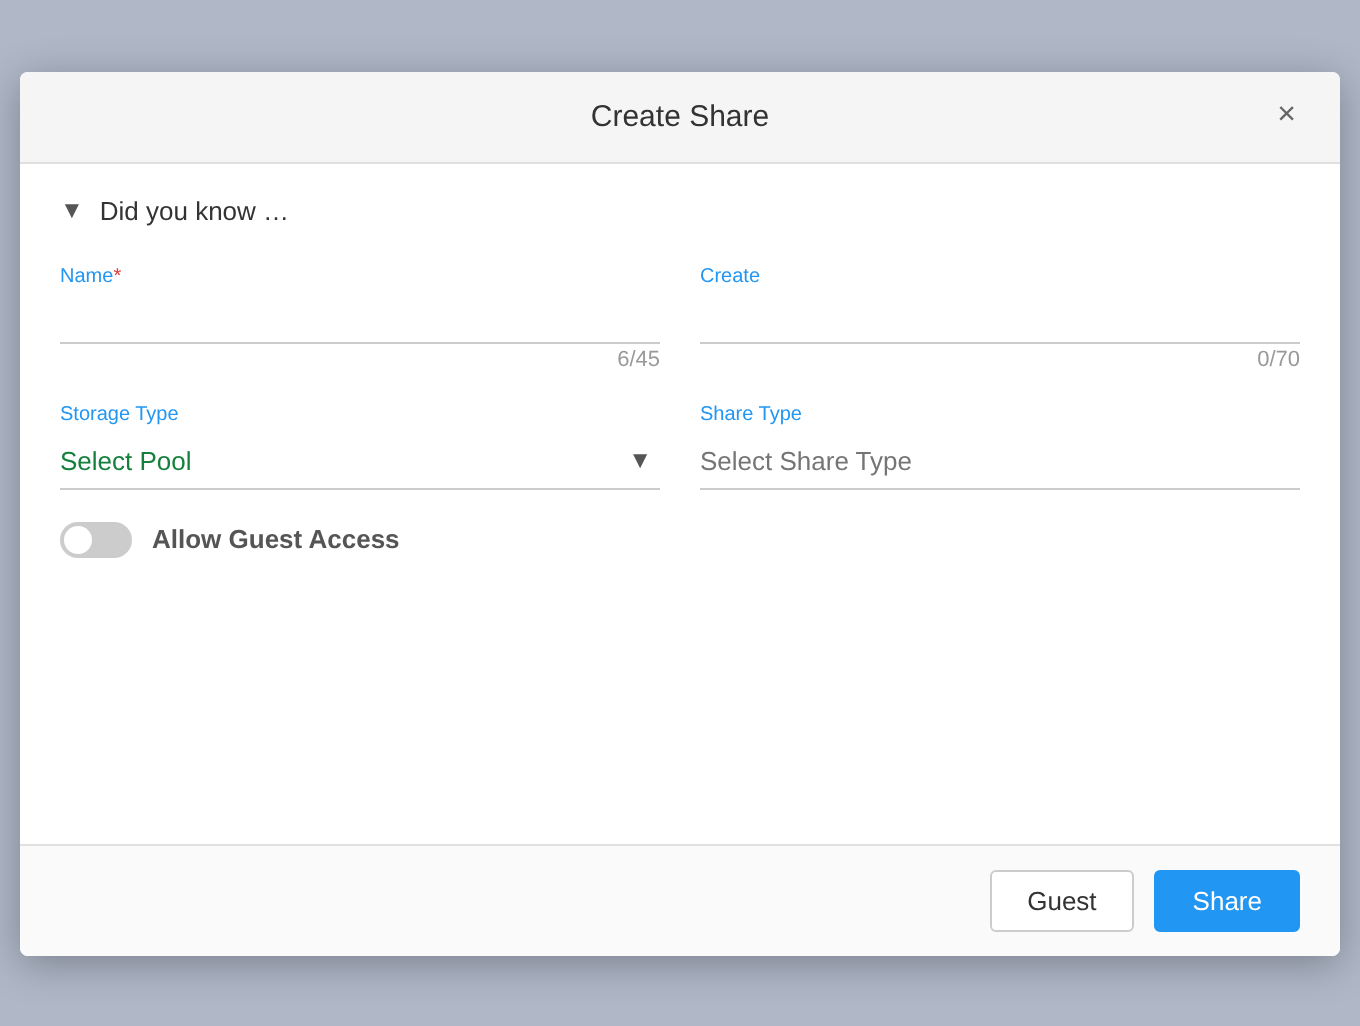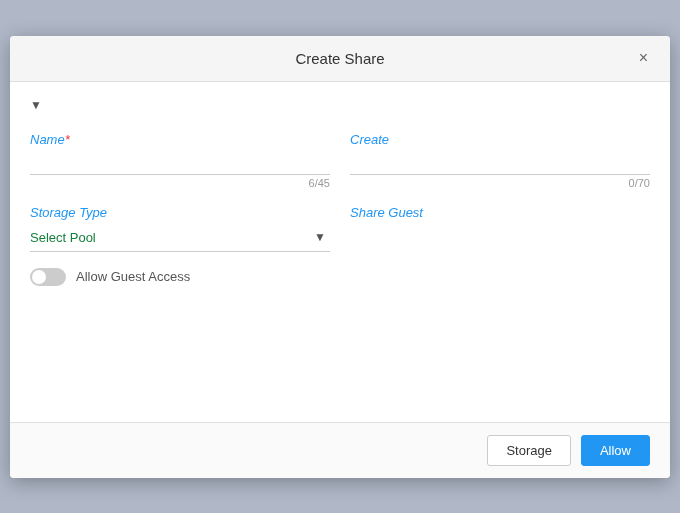"Did you know …" span.info-banner-text { html: none -> <span>Did you know …</span> }
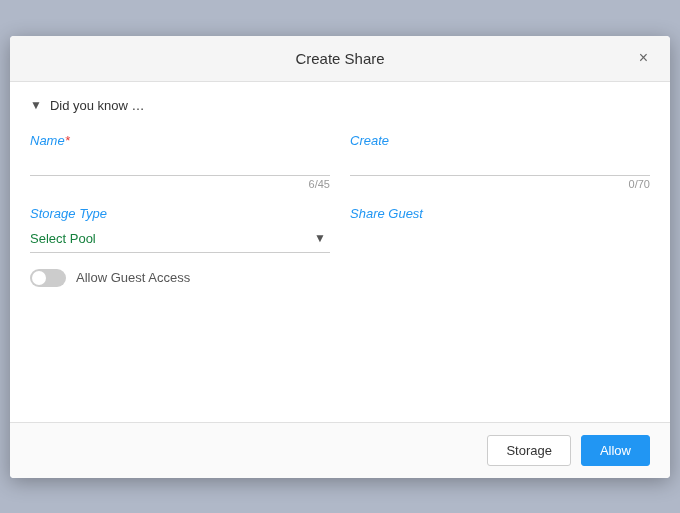"Name*" .form-label { font-size: 13px -> 10px; font-style: italic -> none }
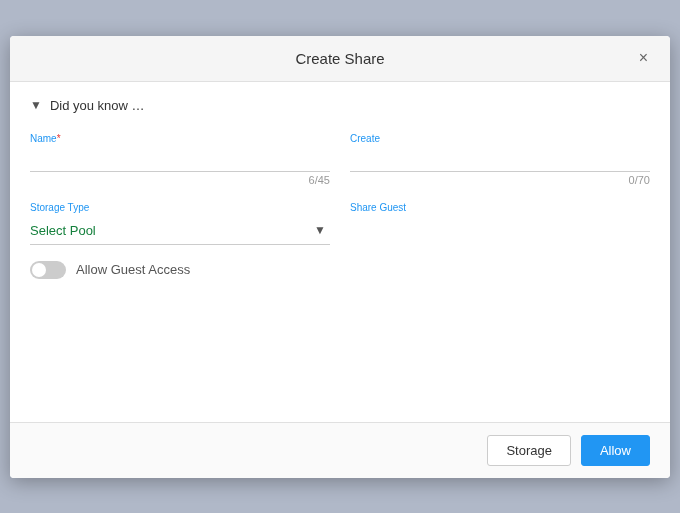"Share Guest" span.form-label { text: Guest -> Type }
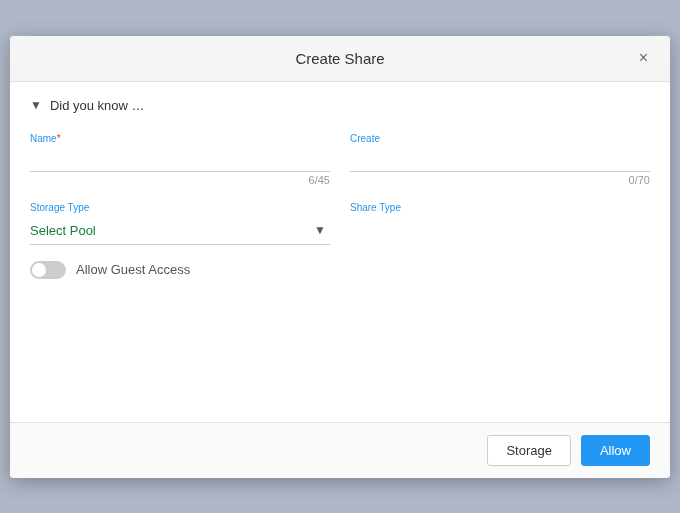"Select Share Type" input.share-type-input { html: none -> <input> }
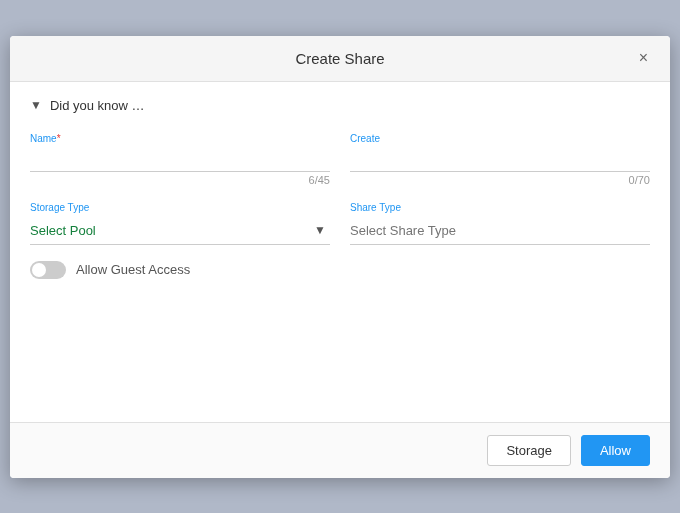"Allow Guest Access" .toggle-label { font-weight: none -> bold }
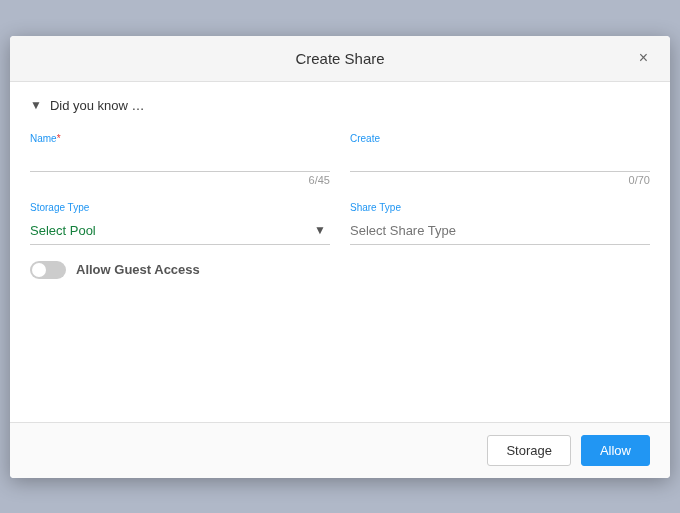"Storage" button.btn { text: Storage -> Guest }
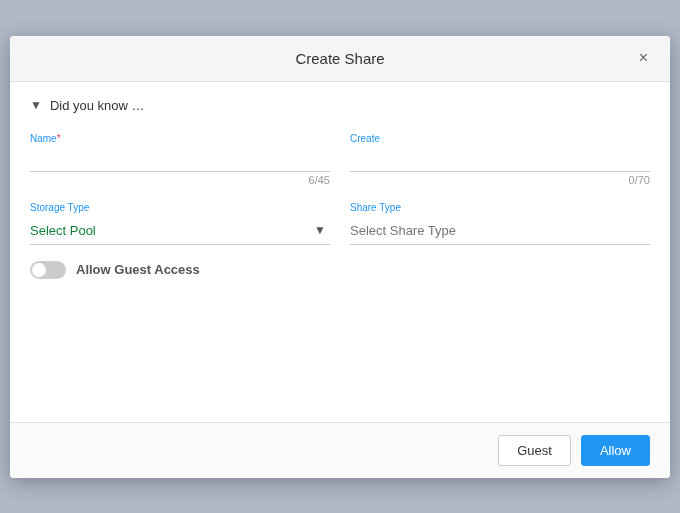"Allow" button.btn { text: Allow -> Share }
